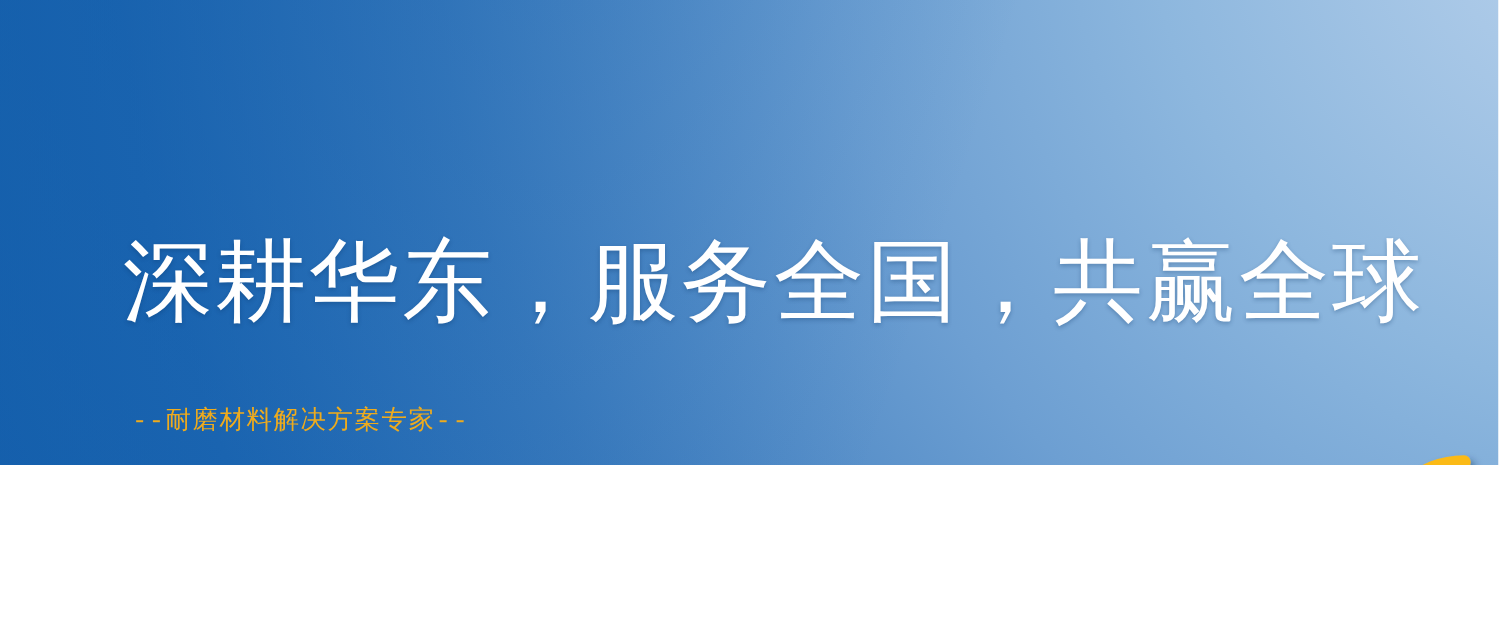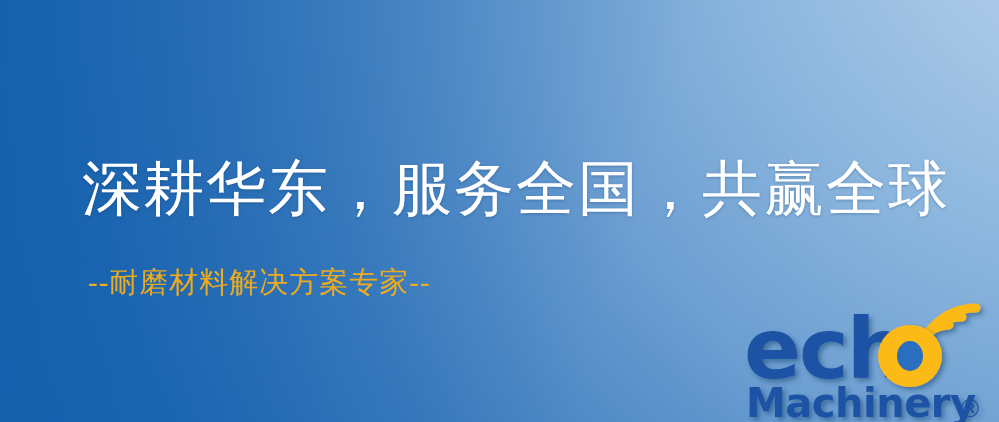"深耕华东，服务全国，共赢全球" #banner { height: 422px -> 310px }
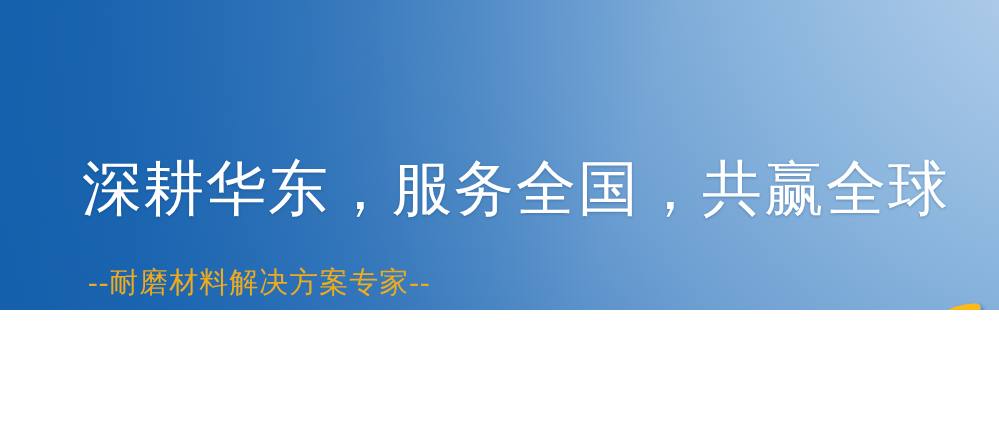"--耐磨材料解决方案专家--" #subtitle { font-family: Liberation Serif, serif -> Liberation Mono, monospace; font-size: 29px -> 17px }
